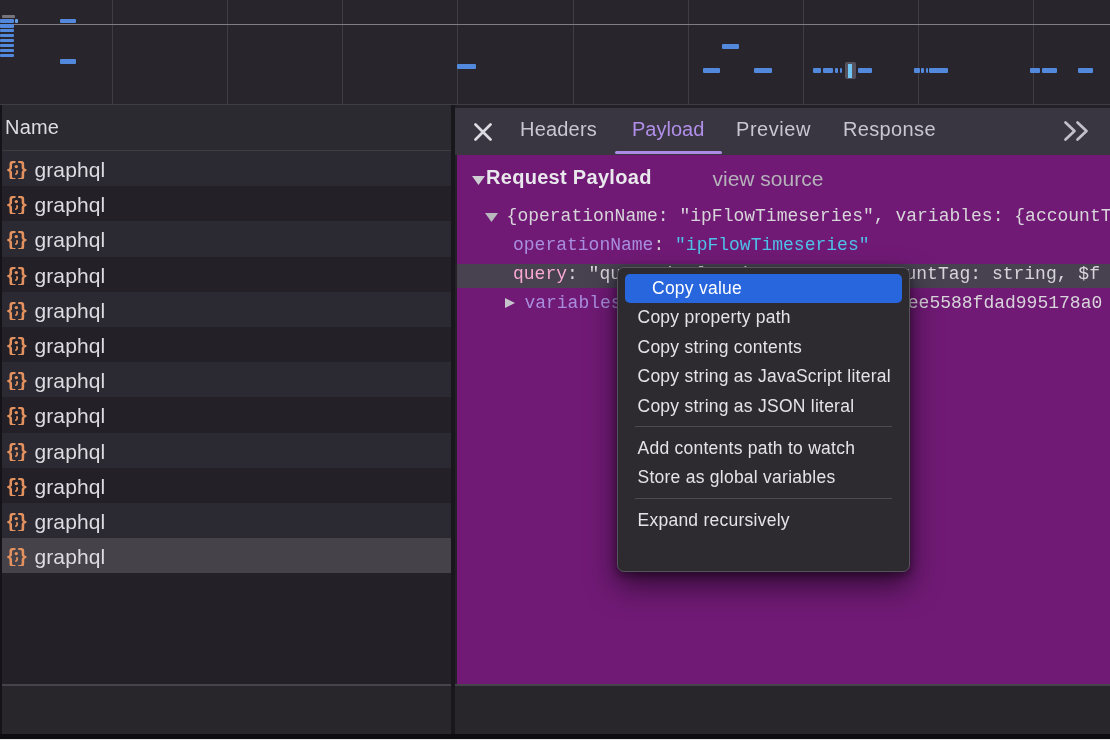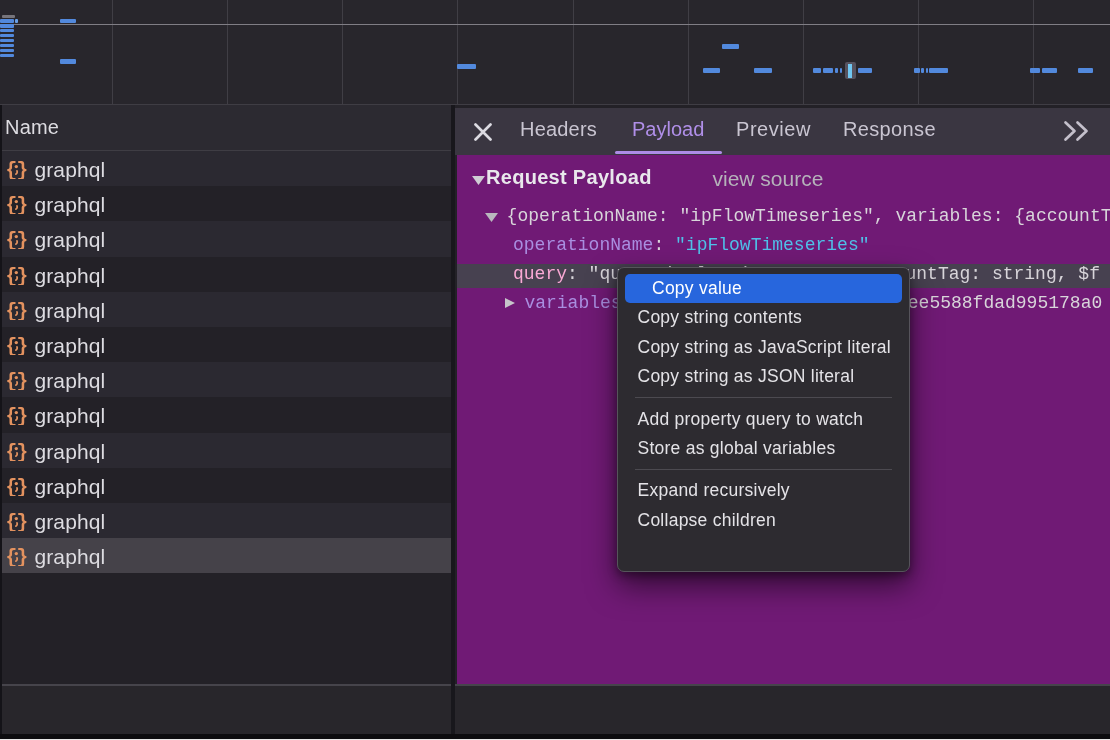"Copy property path" div.mi { html: none -> <div>Copy property path</div> }
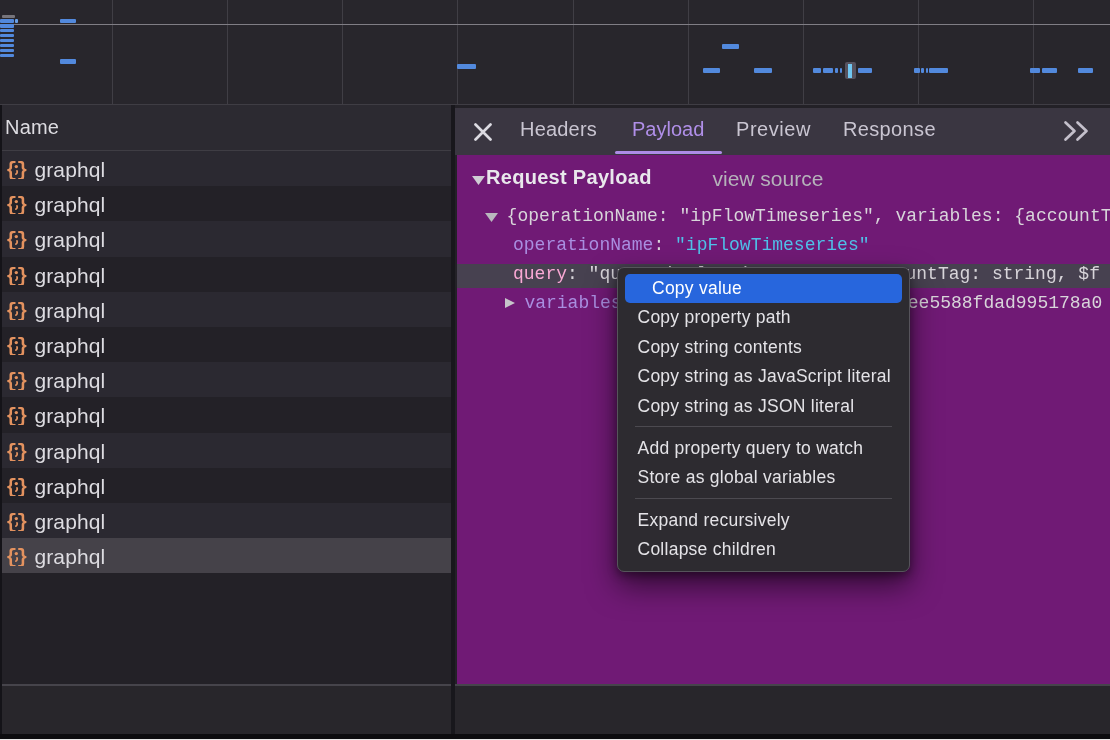"Add property query to watch" div.mi { text: property query -> contents path }
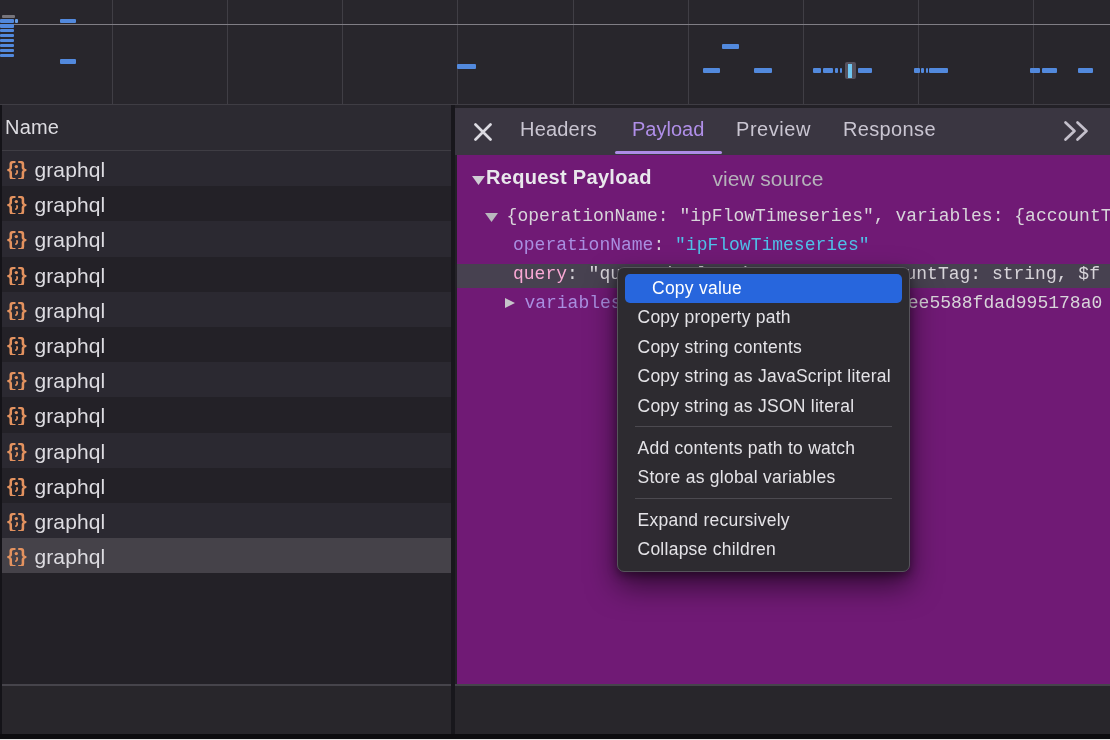"Collapse children" div.mi { html: <div>Collapse children</div> -> none }
